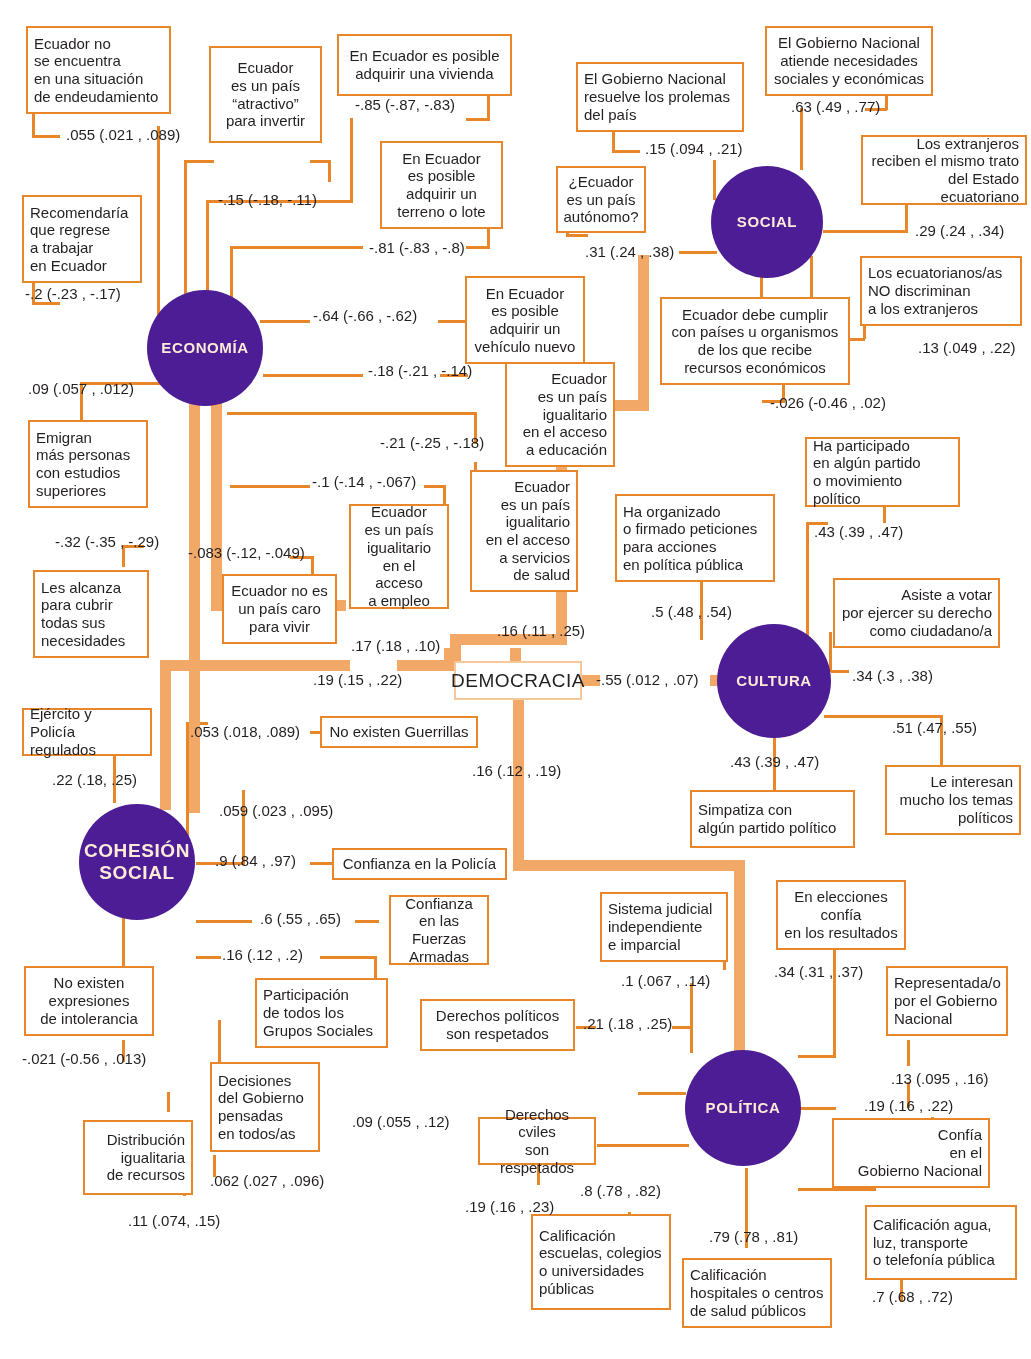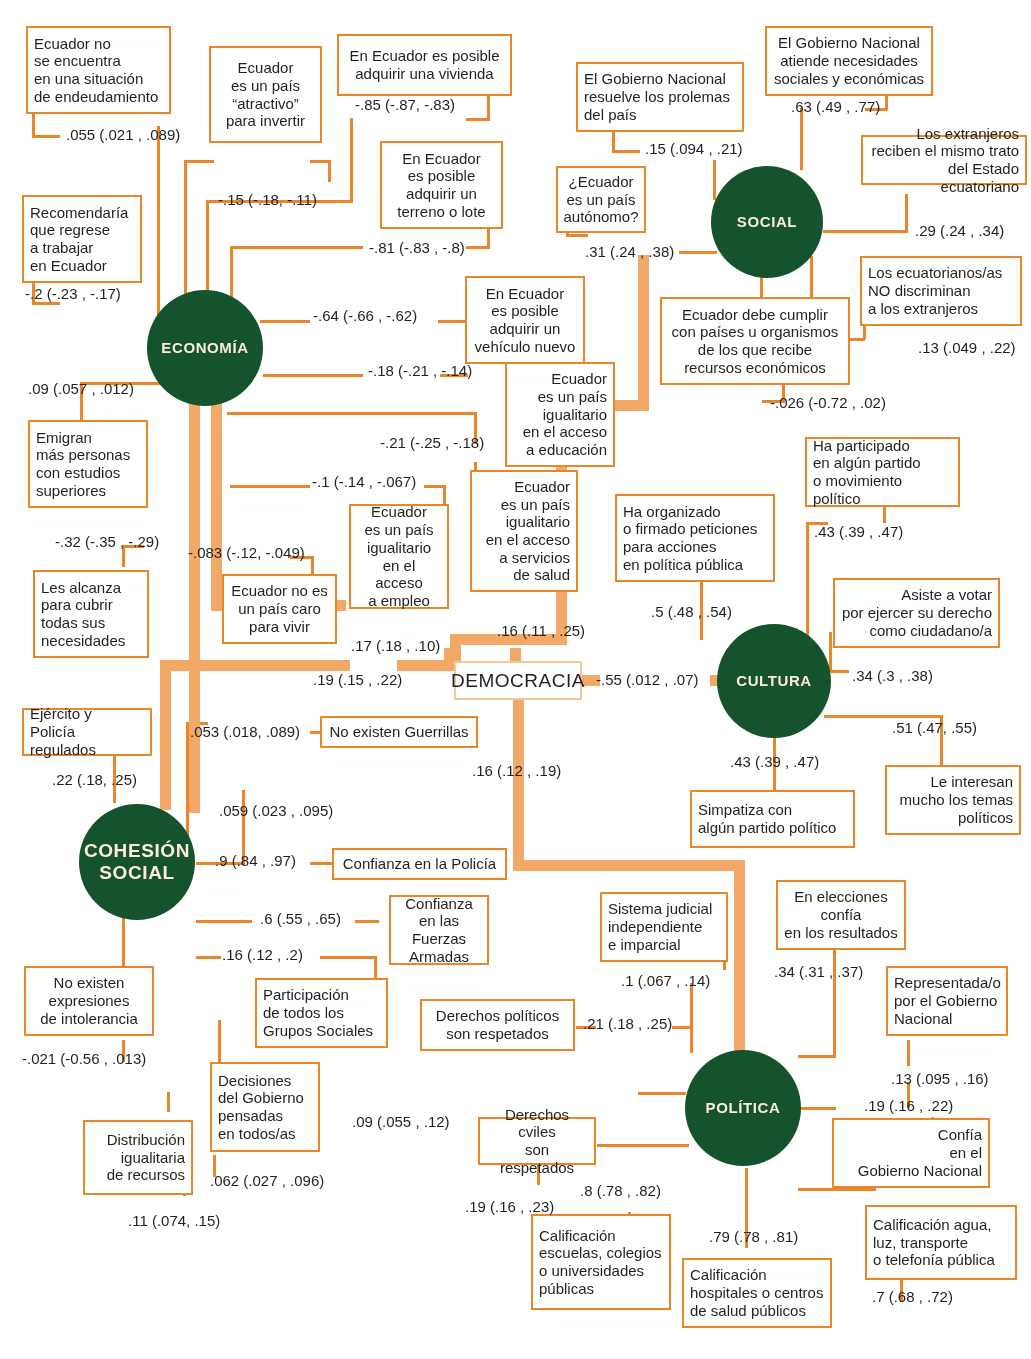"Los extranjeros" div.node { height: 50px -> 70px }
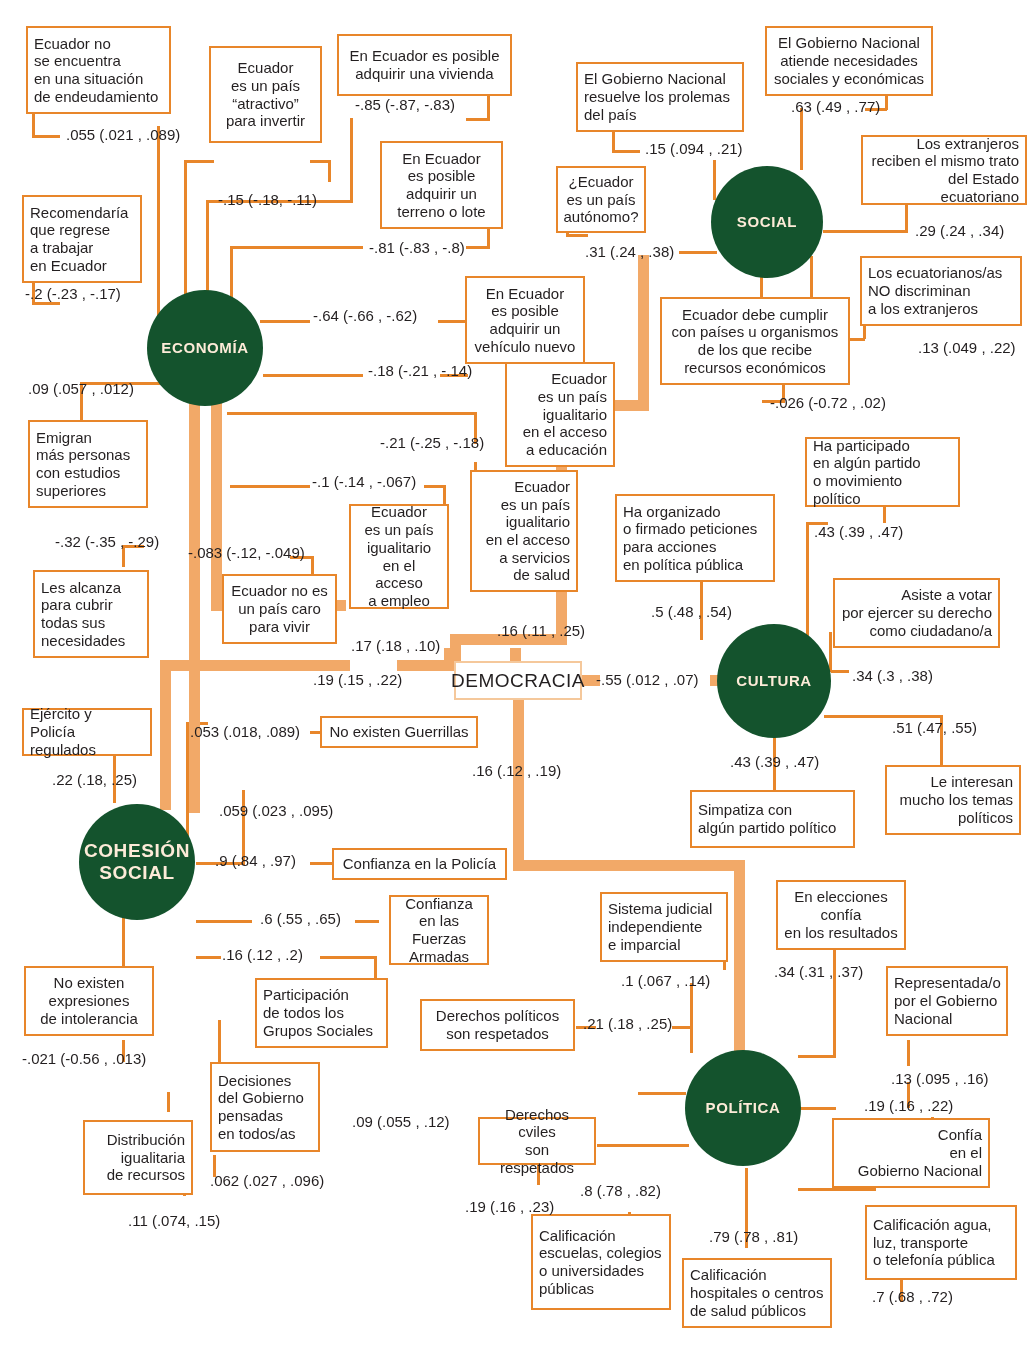"SOCIAL" .hub { background: #14532d -> #4c1d95 }
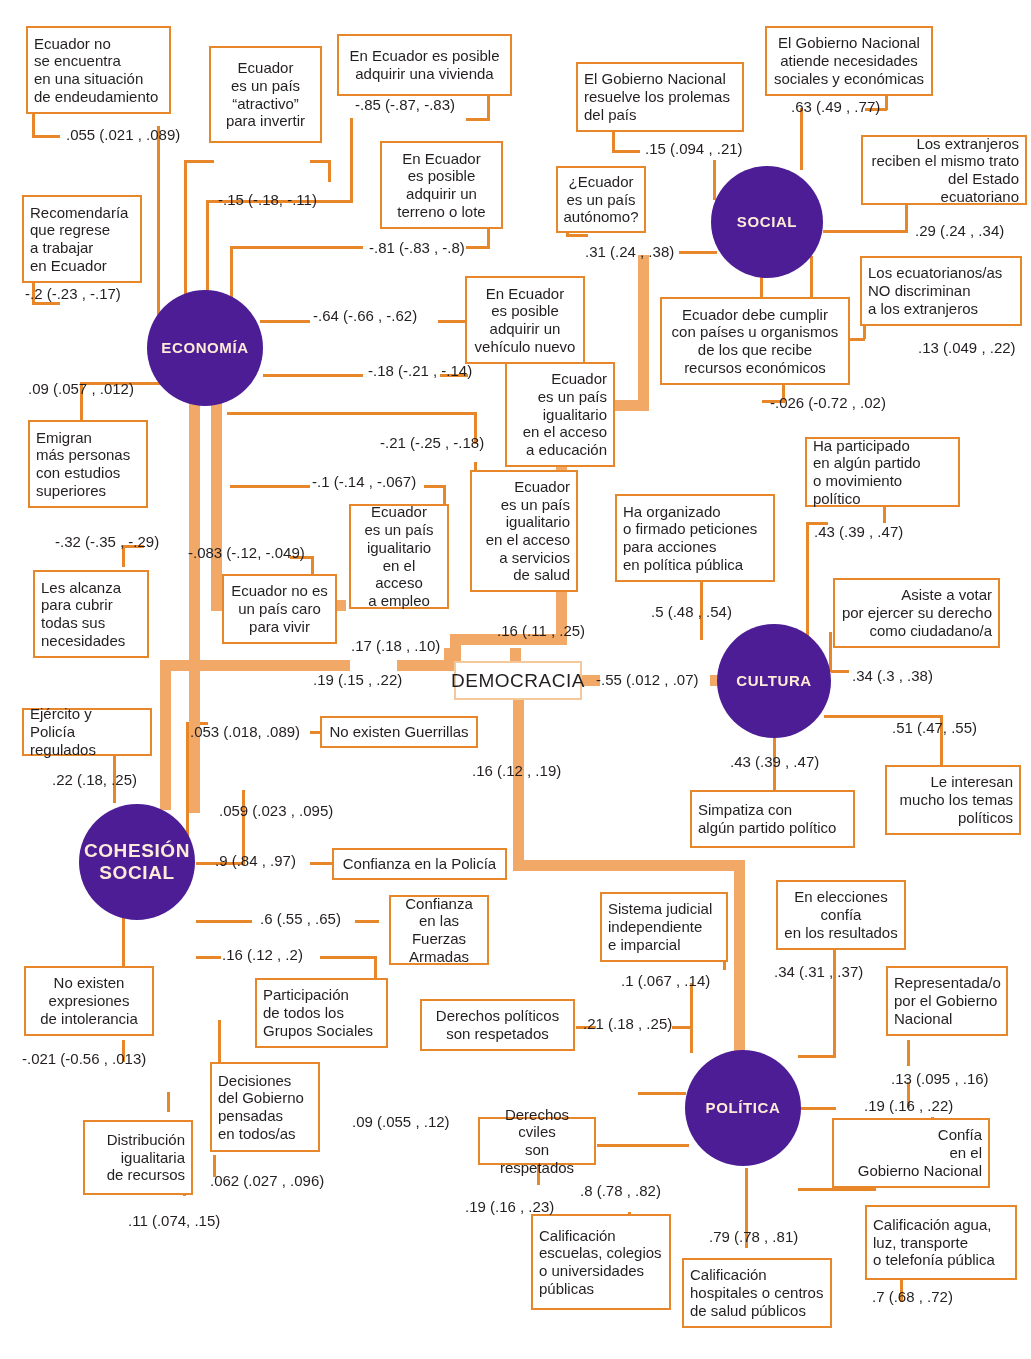"-.026 (-0.72 , .02)" span { text: -0.72 -> -0.46 }
